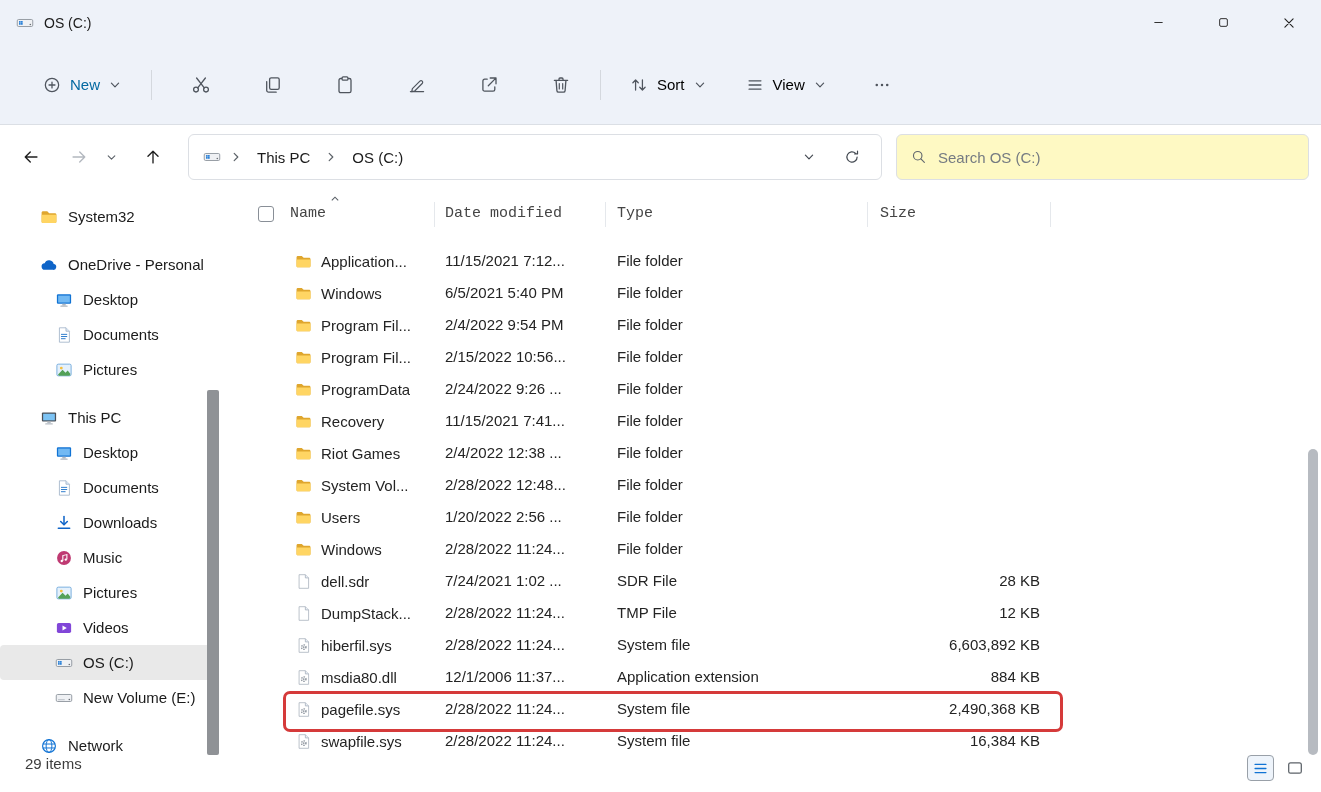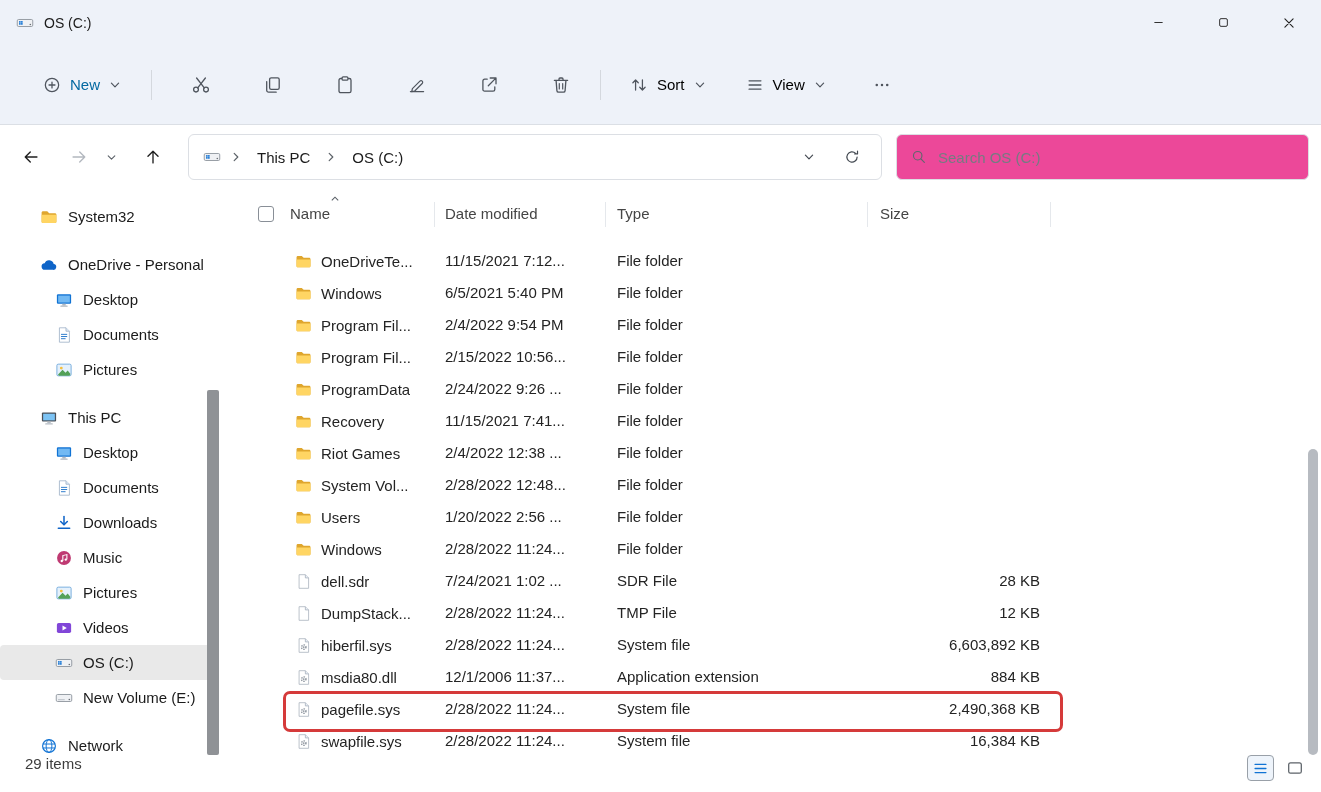"Search OS (C:)" .search-box { background: #ec4899 -> #fef9c3 }
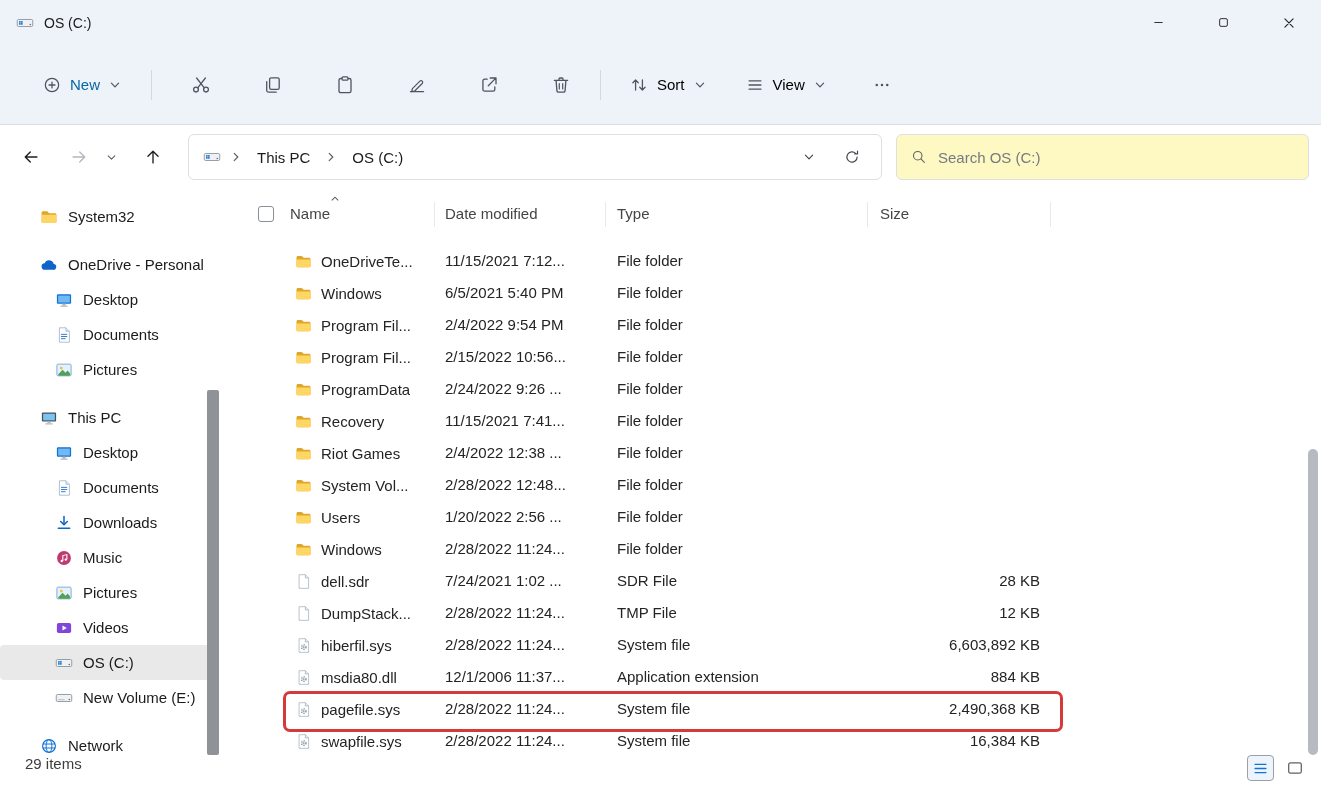"Name" .hdr-cell { font-family: none -> Liberation Mono, monospace }
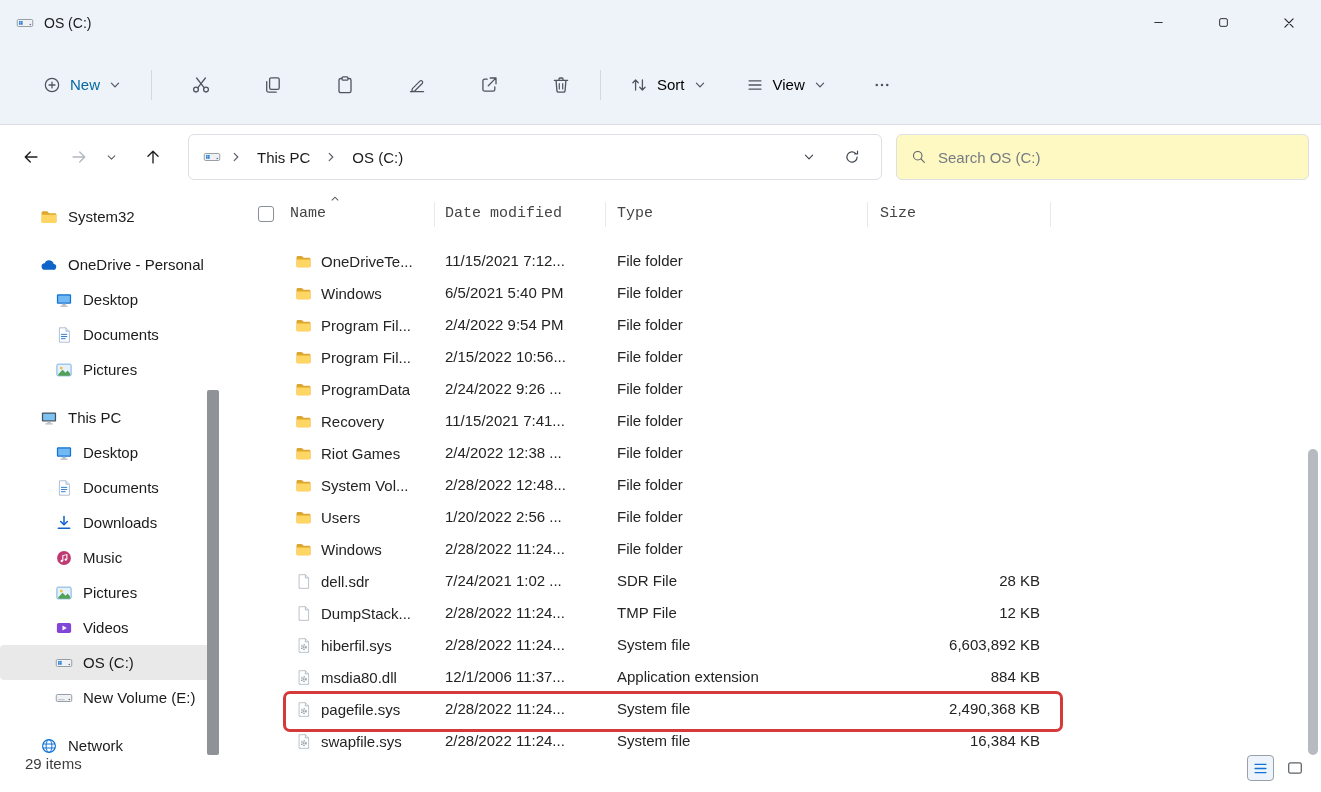"OneDriveTe..." span.fname { text: OneDriveTe -> Application }
